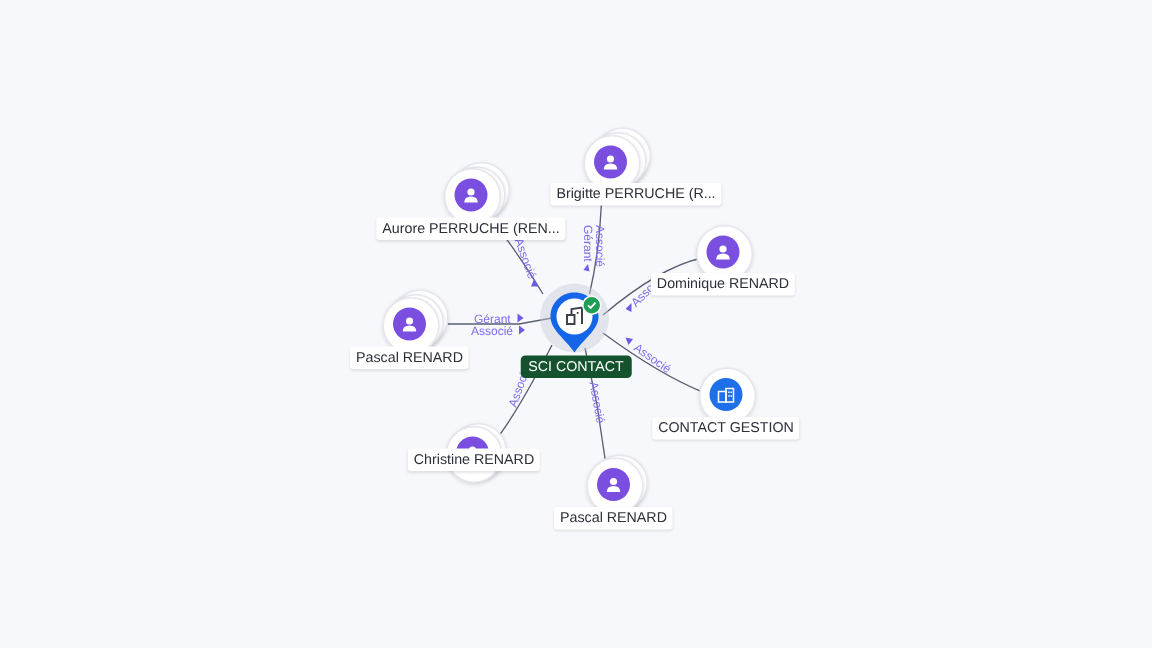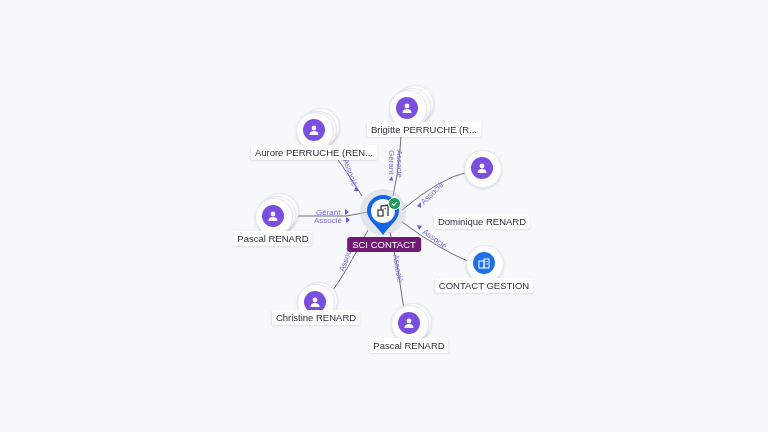"Dominique RENARD" div.label { margin-top: 32px -> none }
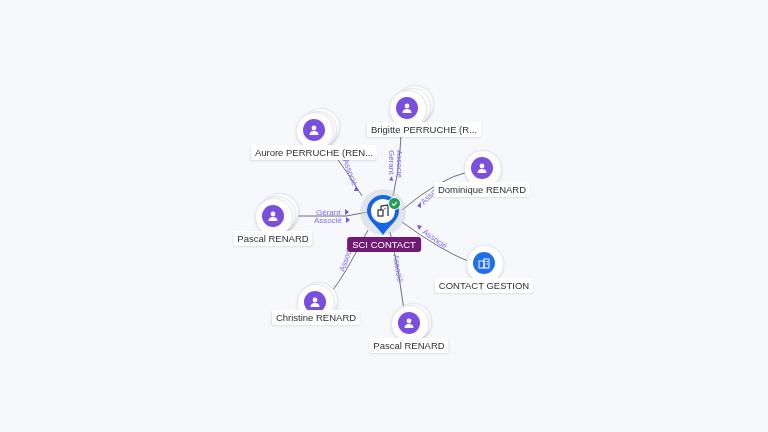"SCI CONTACT" .center-label { background: #701a75 -> #14532d }
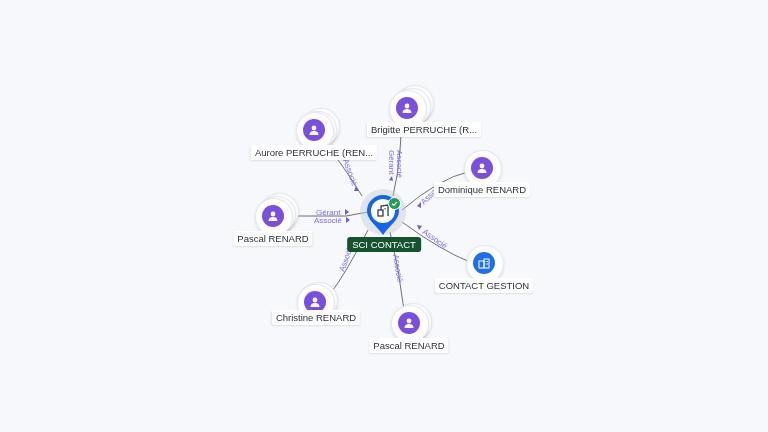"Christine RENARD" div.label { top: 310px -> 299px }
